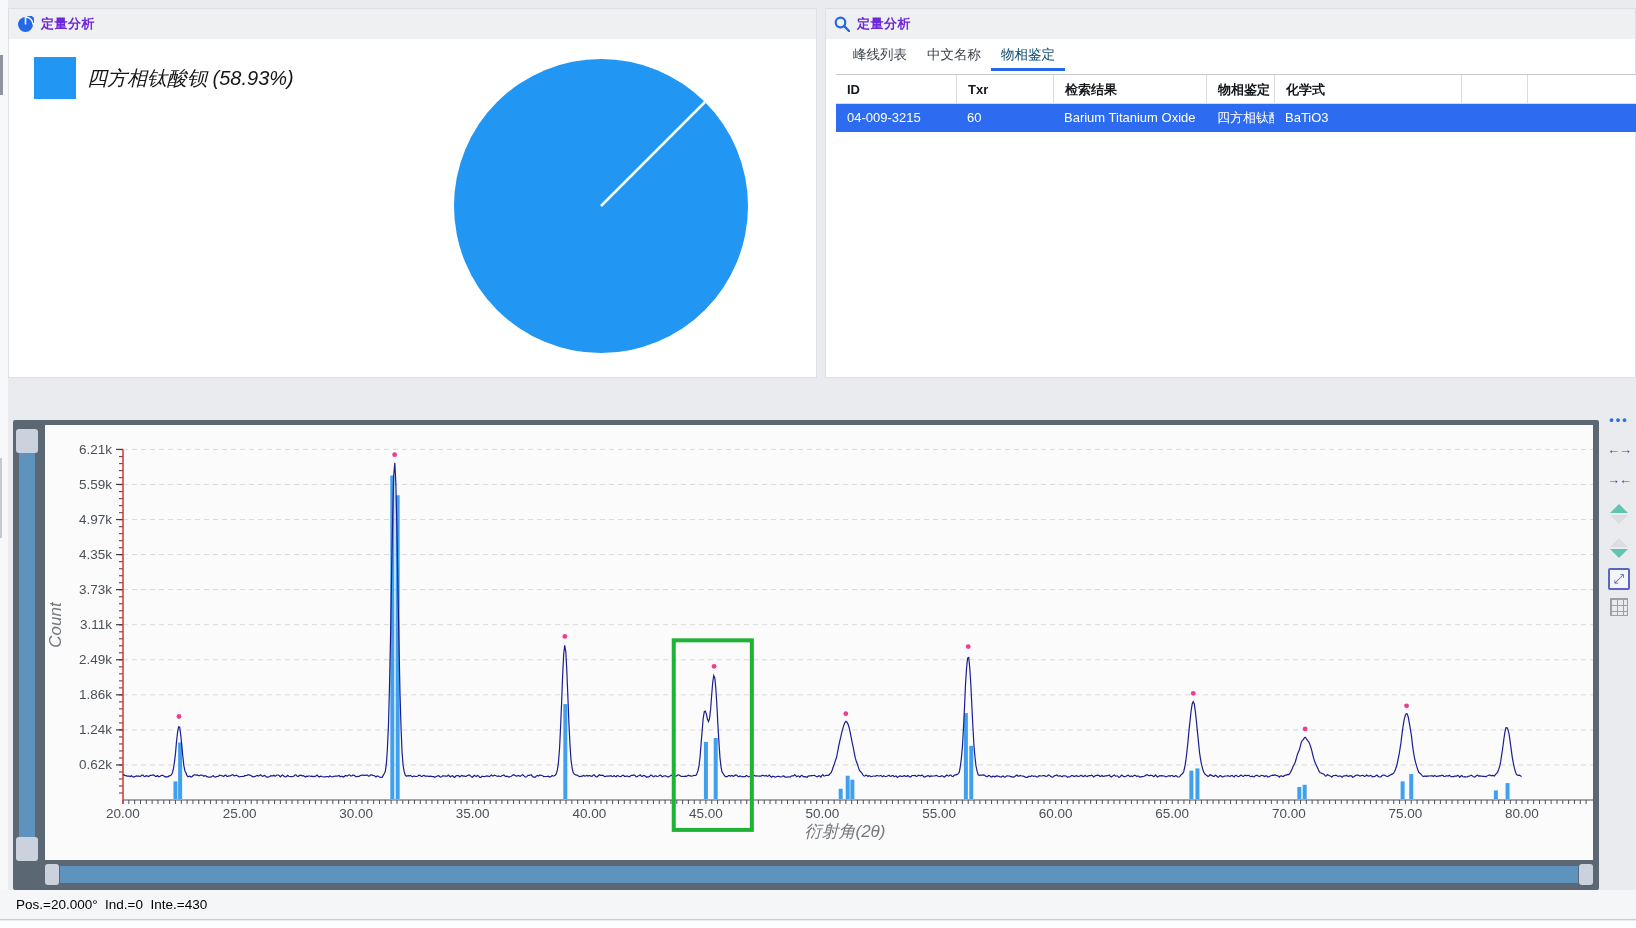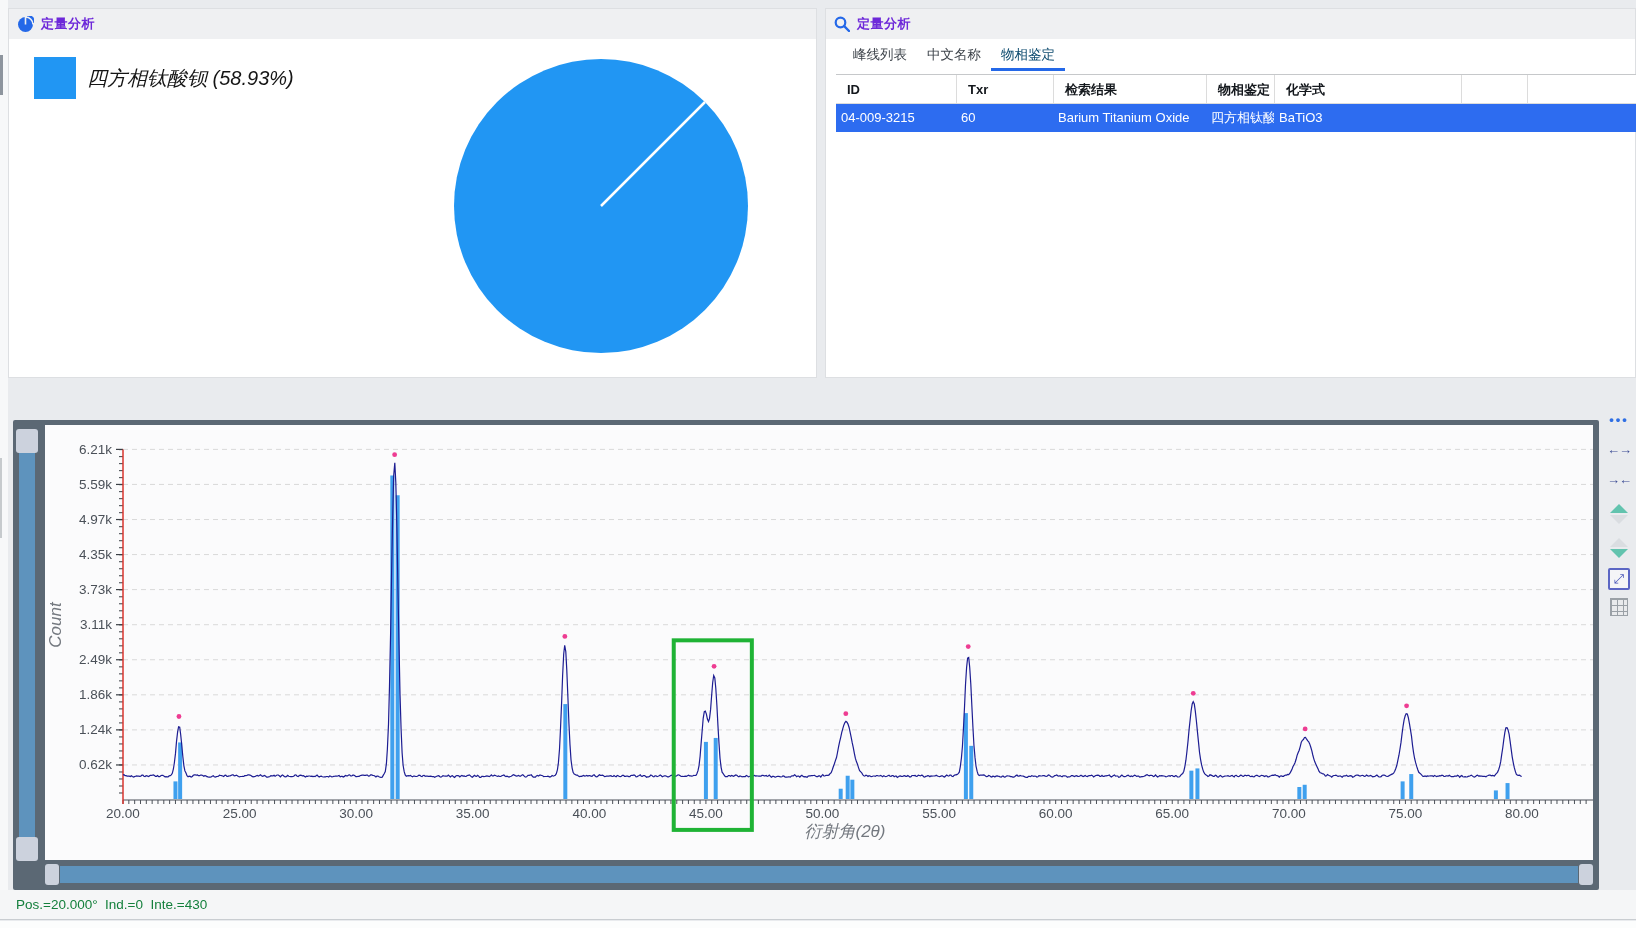"04-009-3215" .ptable-row .cell { padding-left: 5px -> 11px }
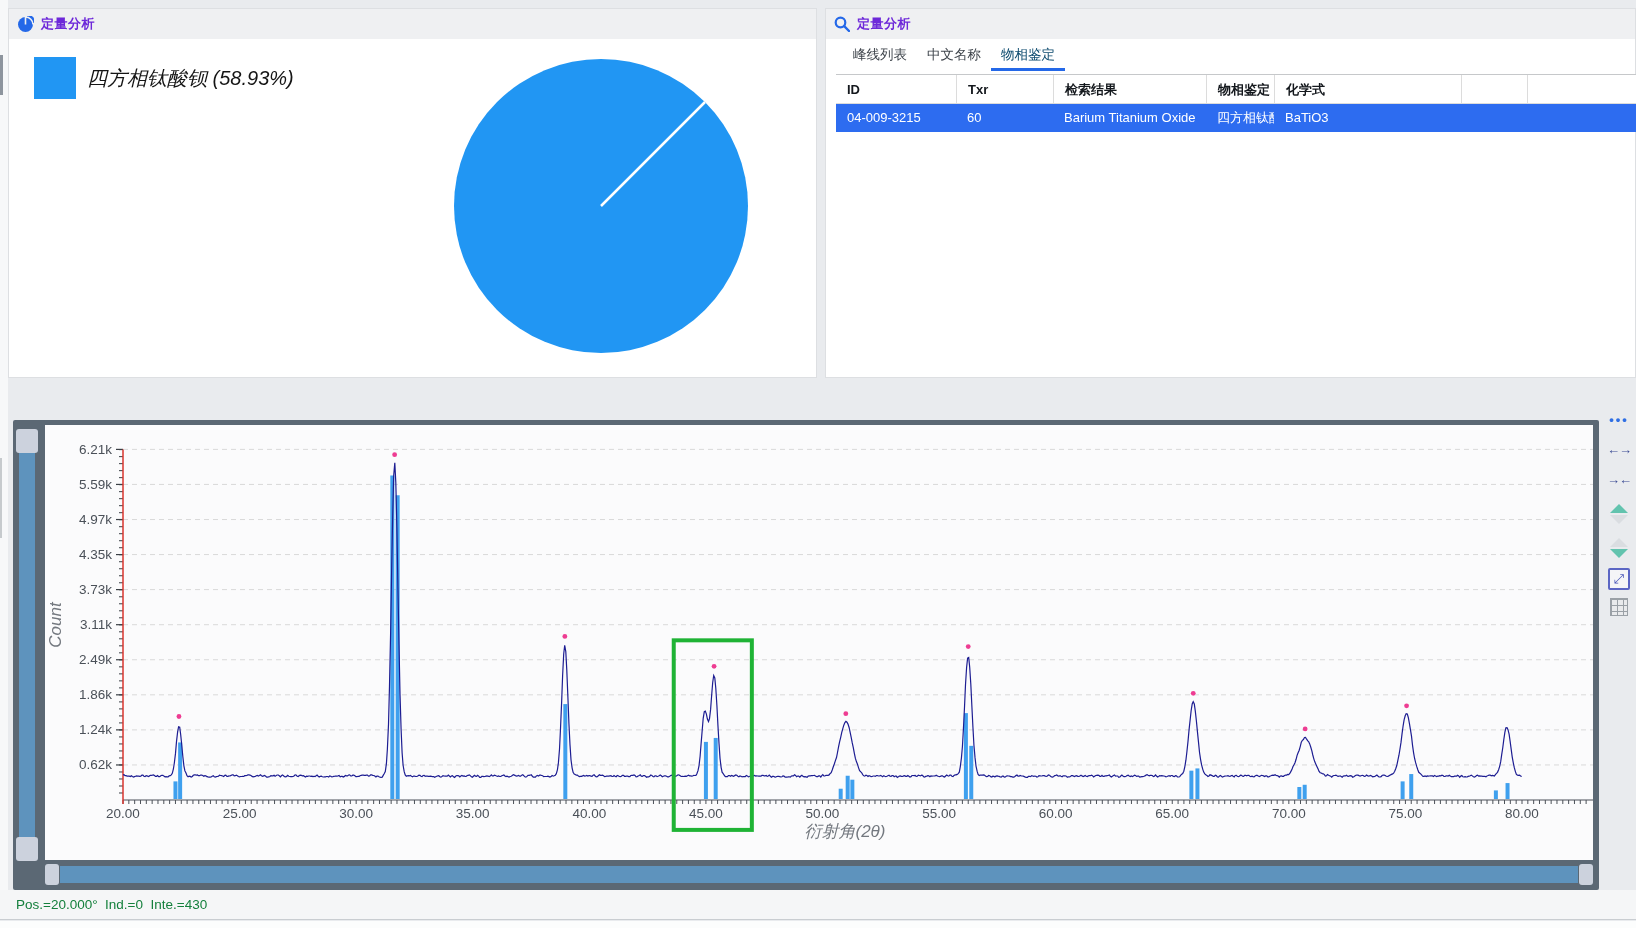"Pos.=20.000° Ind.=0 Inte.=430" .status-text { color: #15803d -> #000000 }
